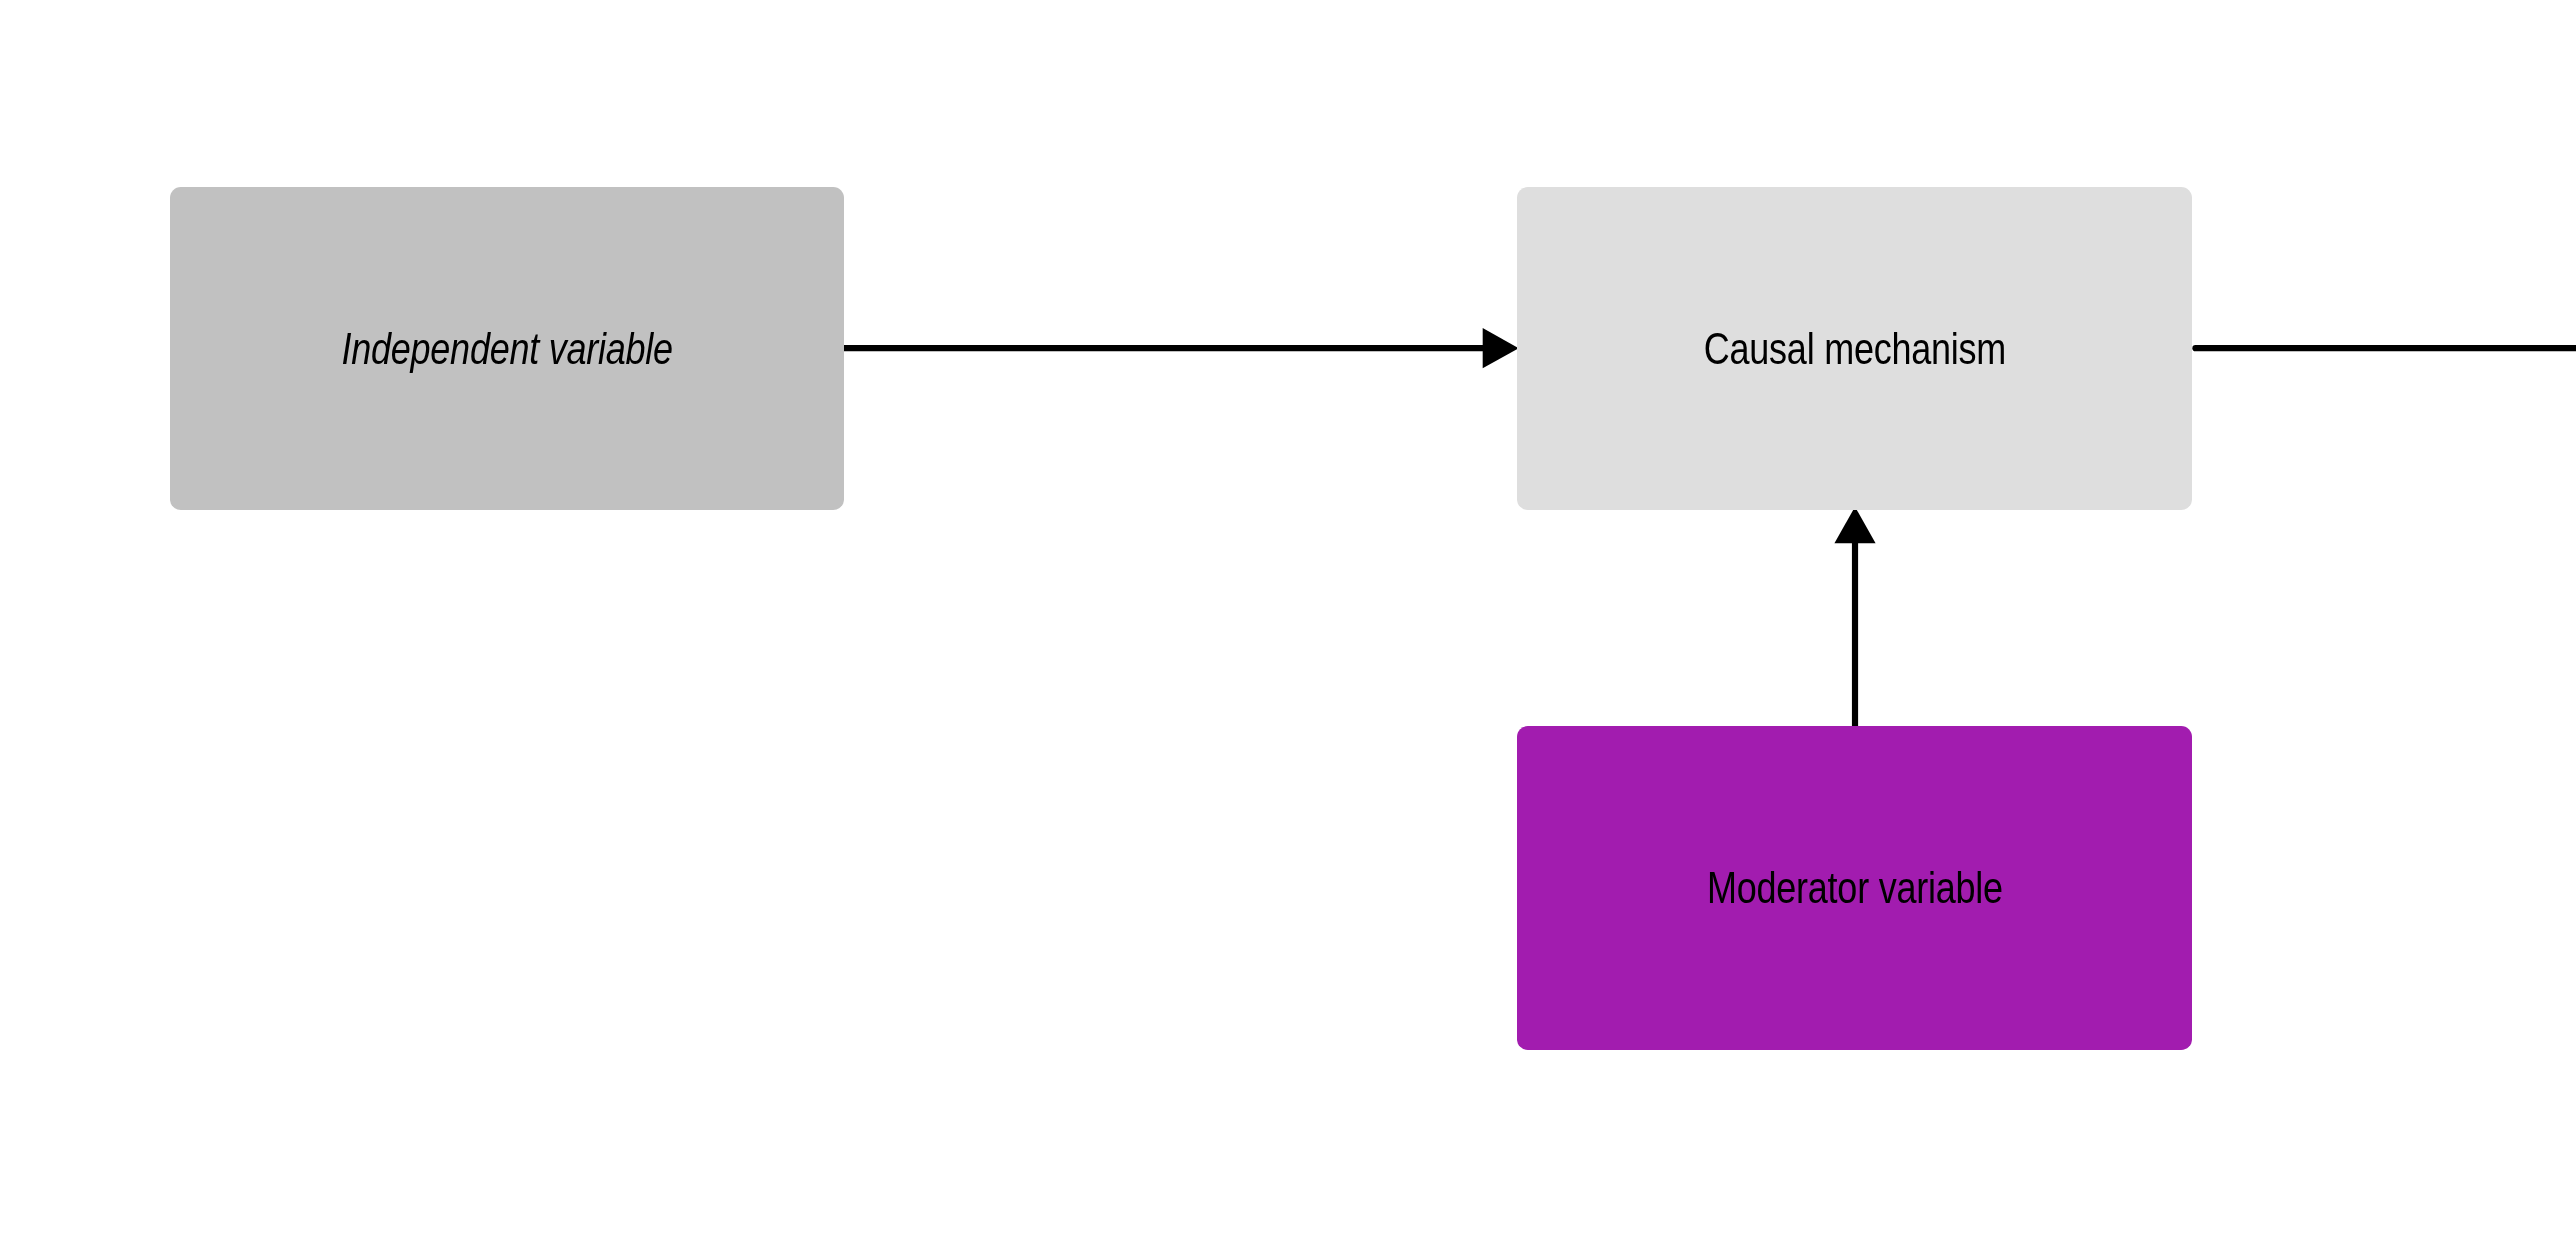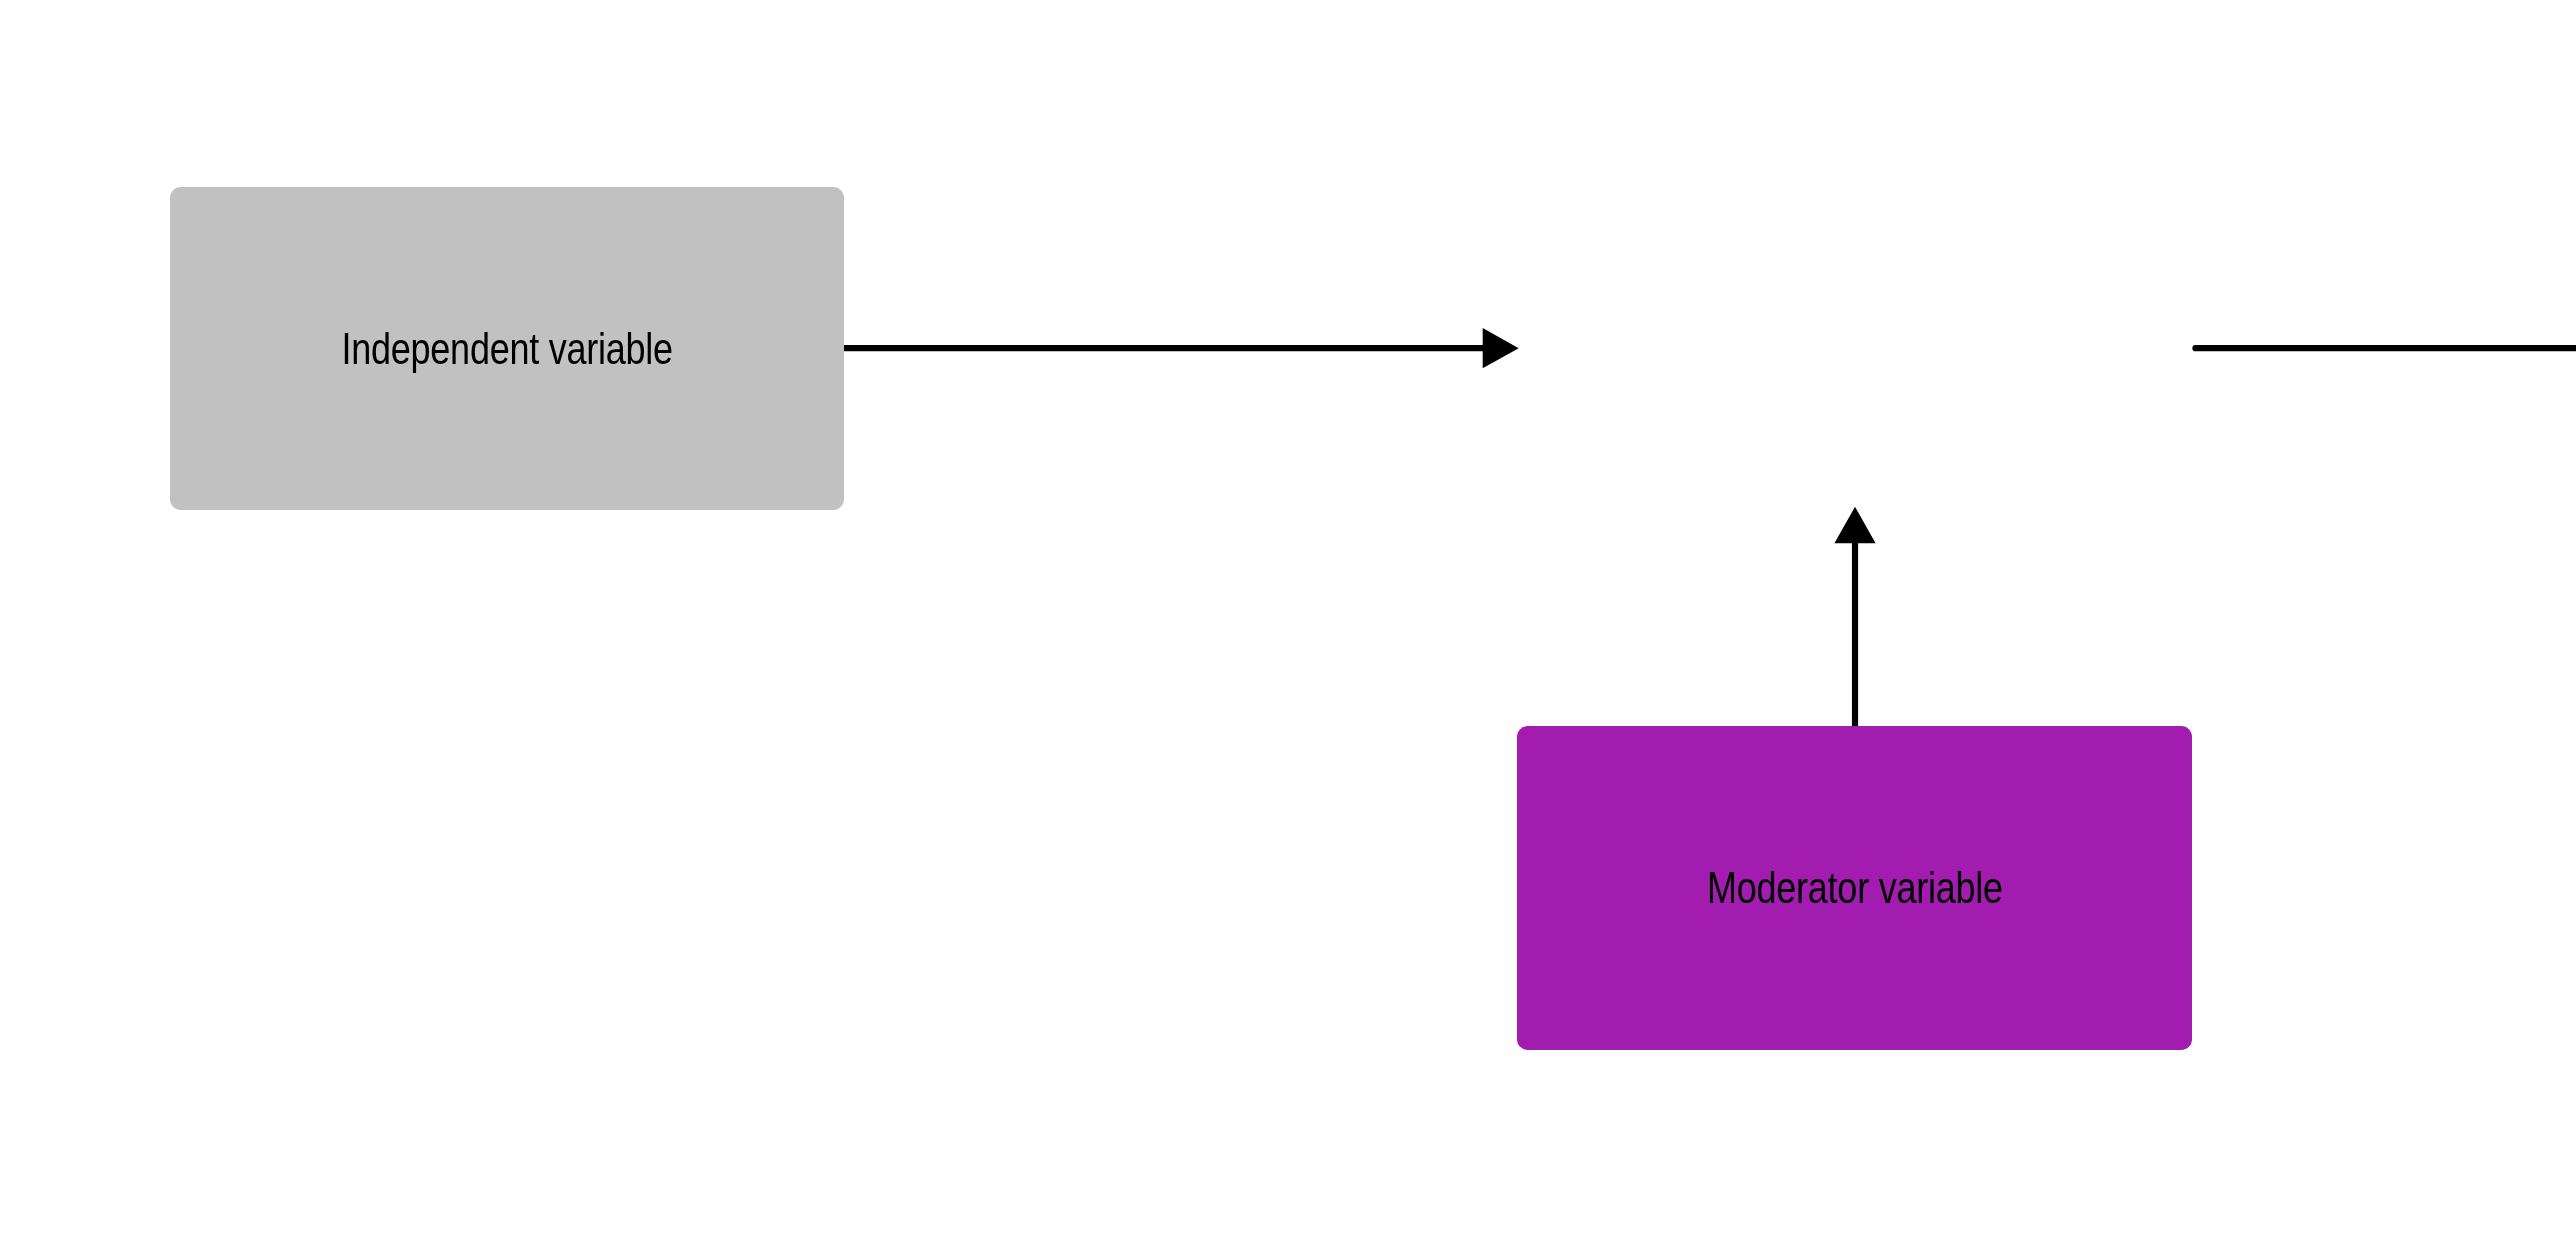"Independent variable" #node-independent { font-style: none -> italic }
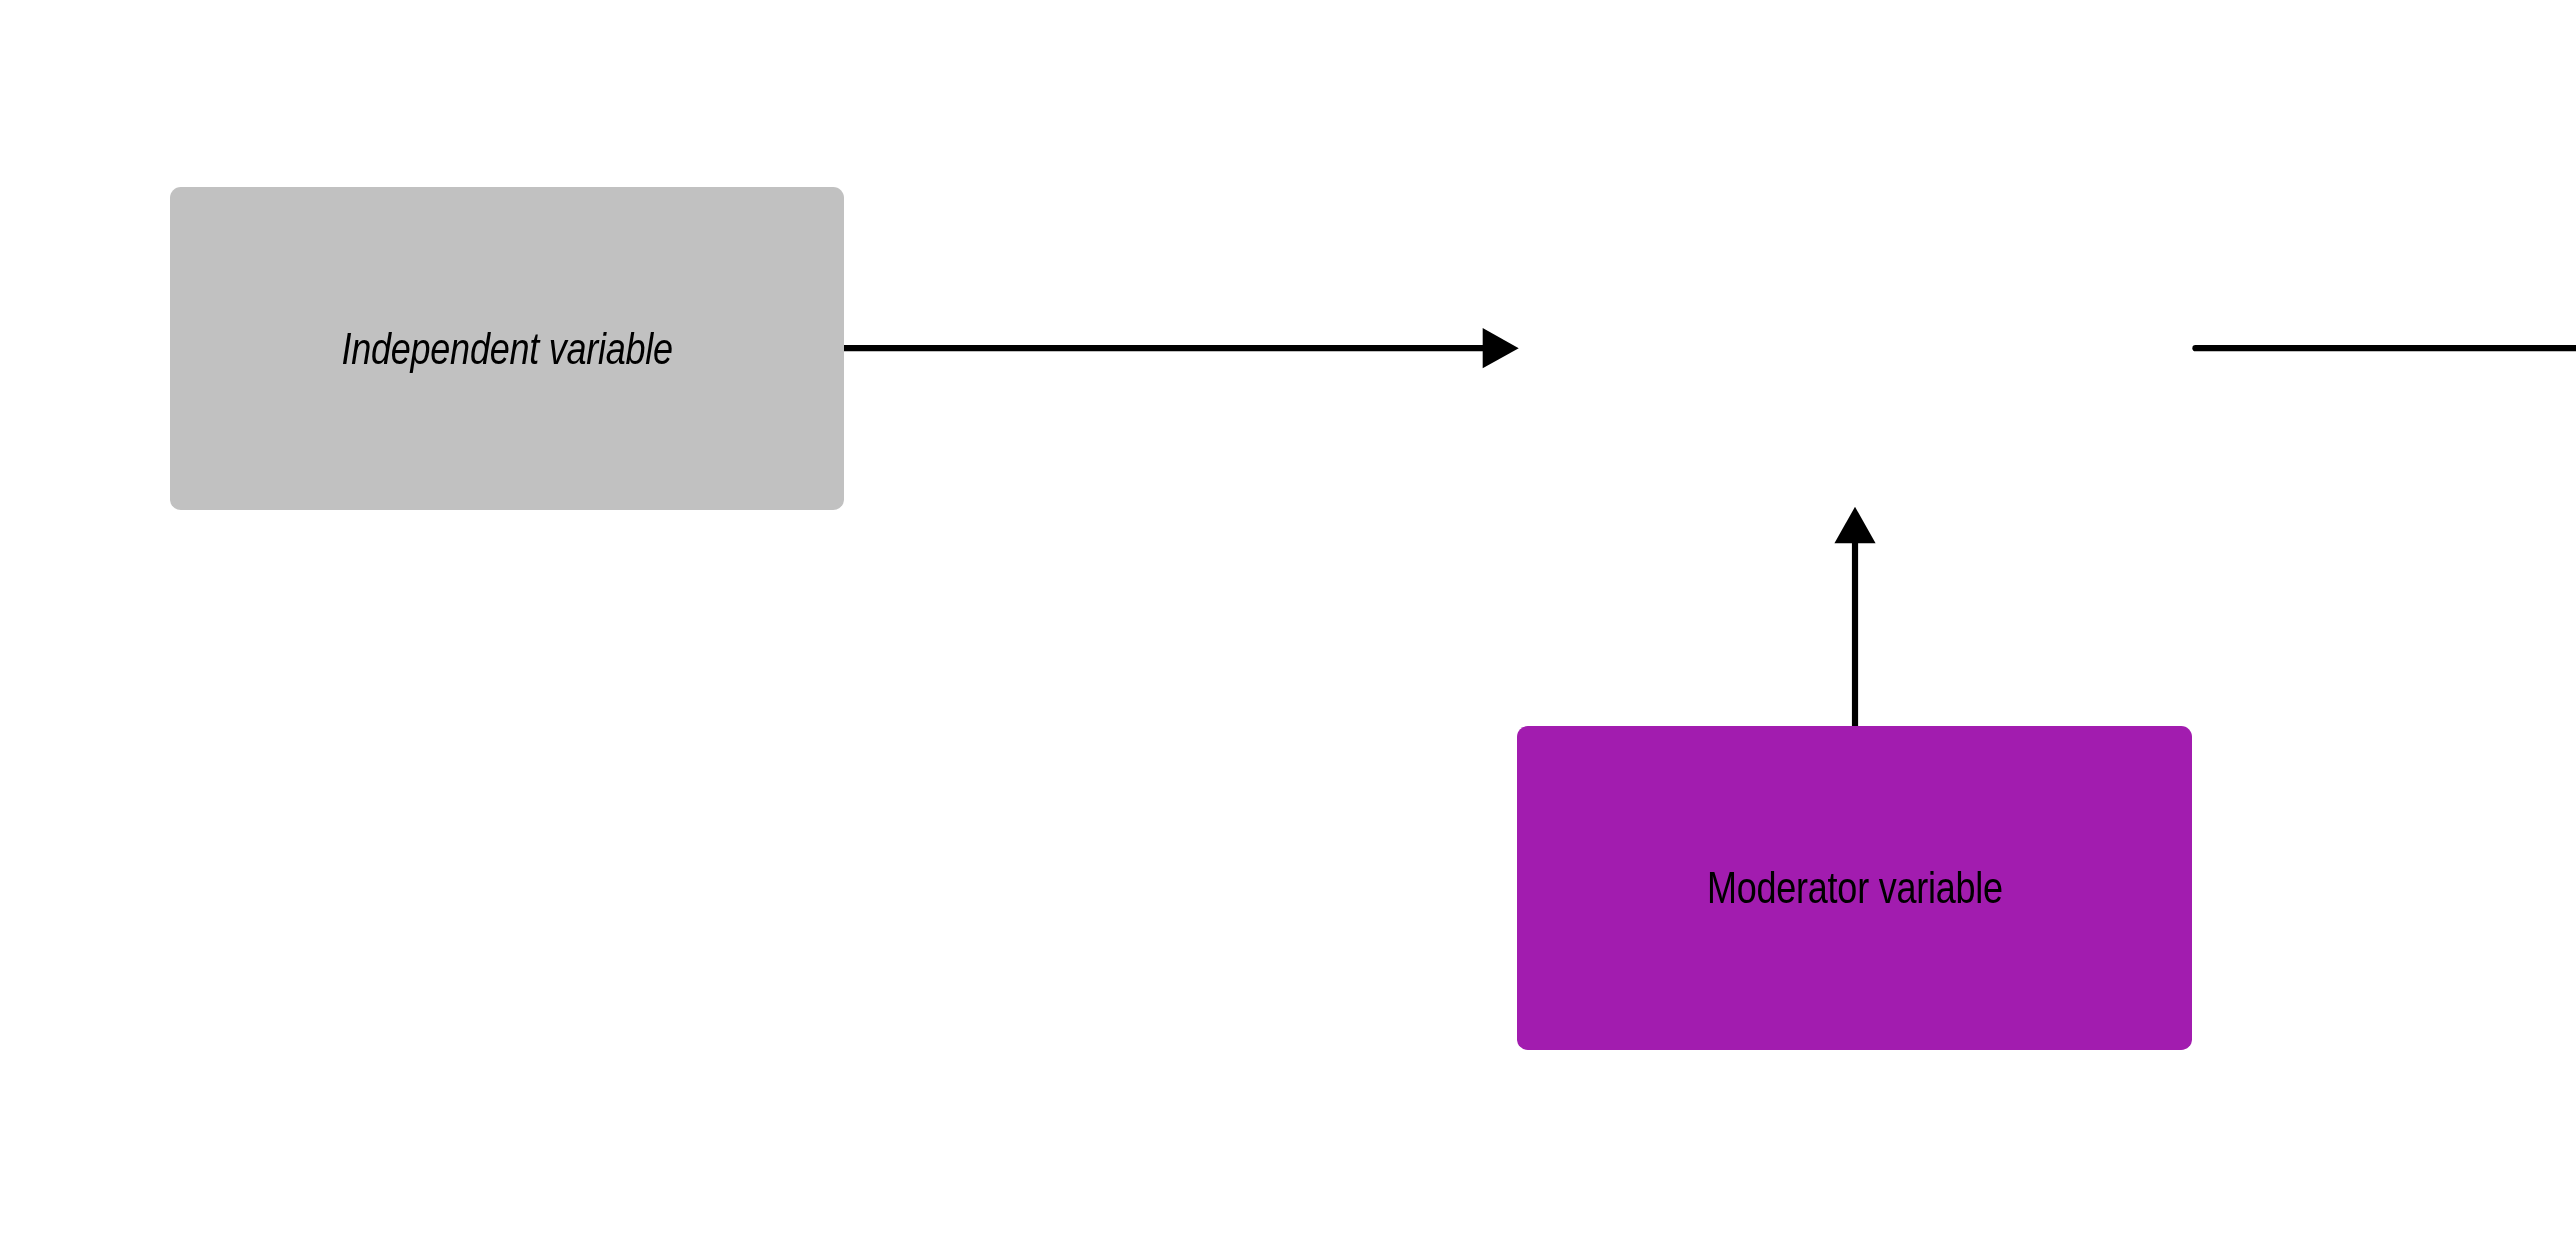"Causal mechanism" div.node { html: none -> <div> <span>Causal mechanism</span> </div> }
